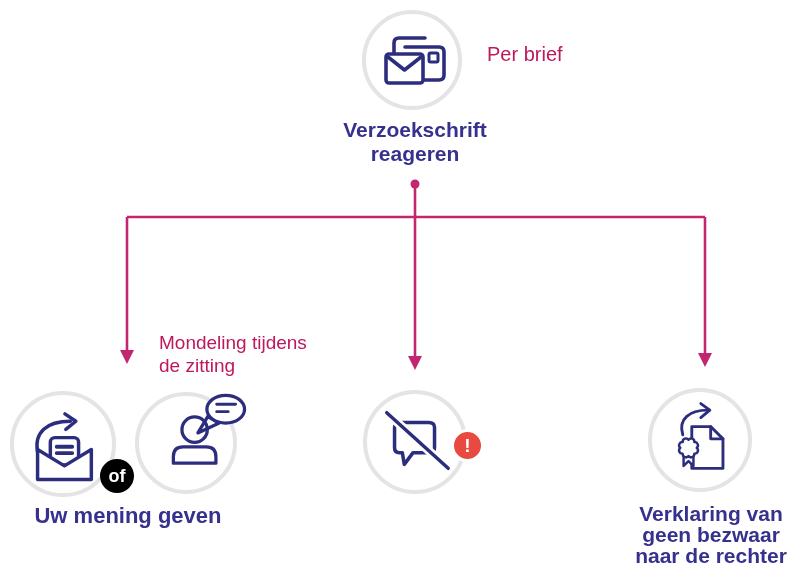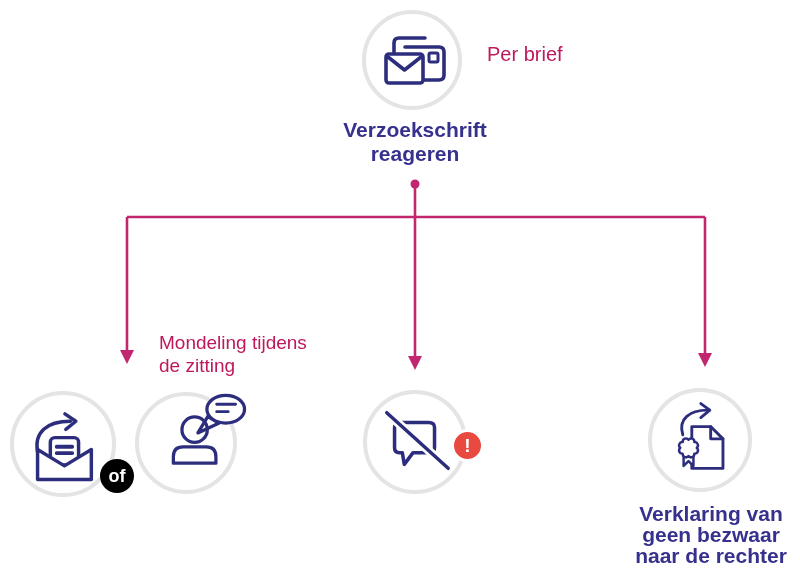"Uw mening geven" div.lbl-bold { html: none -> <div>Uw mening geven</div> }
